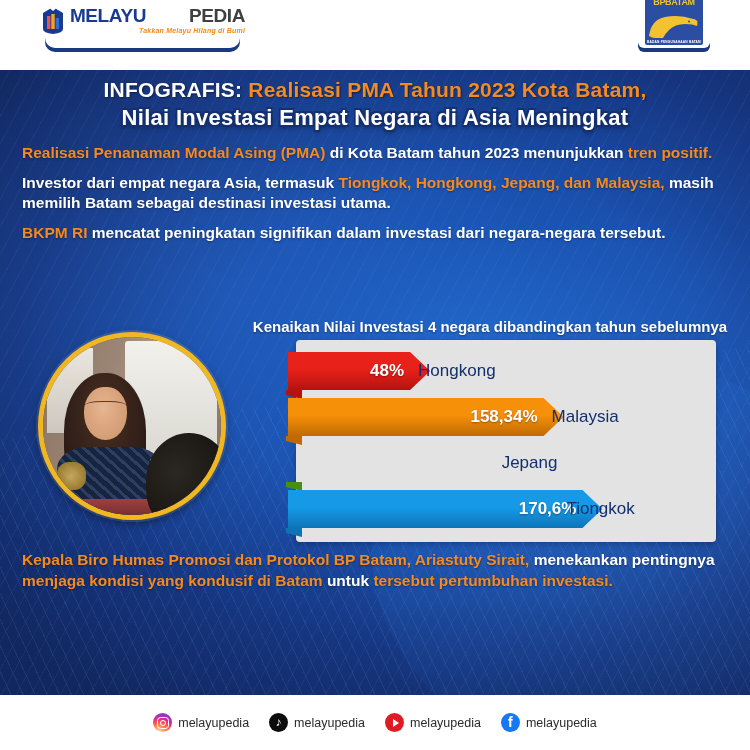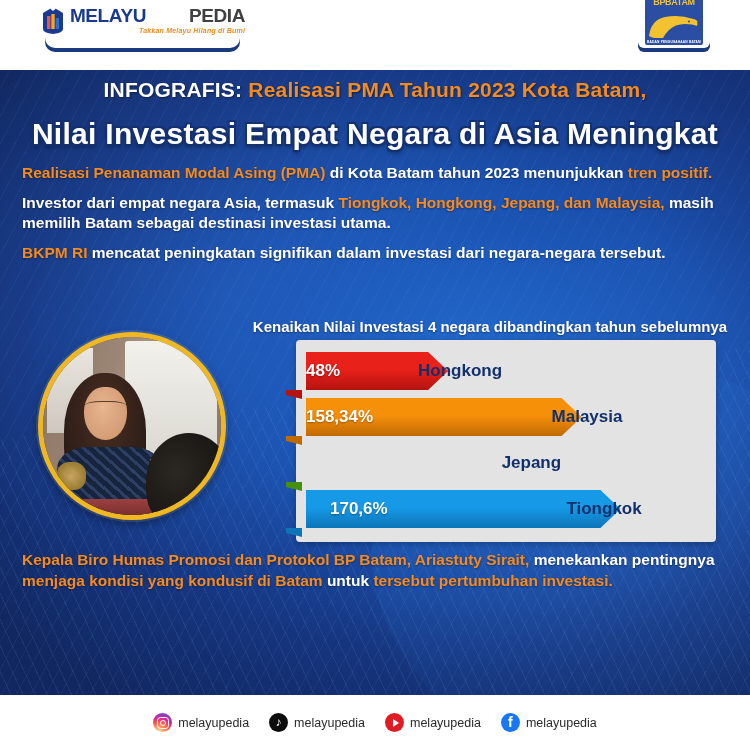"Nilai Investasi Empat Negara di" .title-line2 { font-size: 30px -> 22px; margin-top: 15px -> 3px }
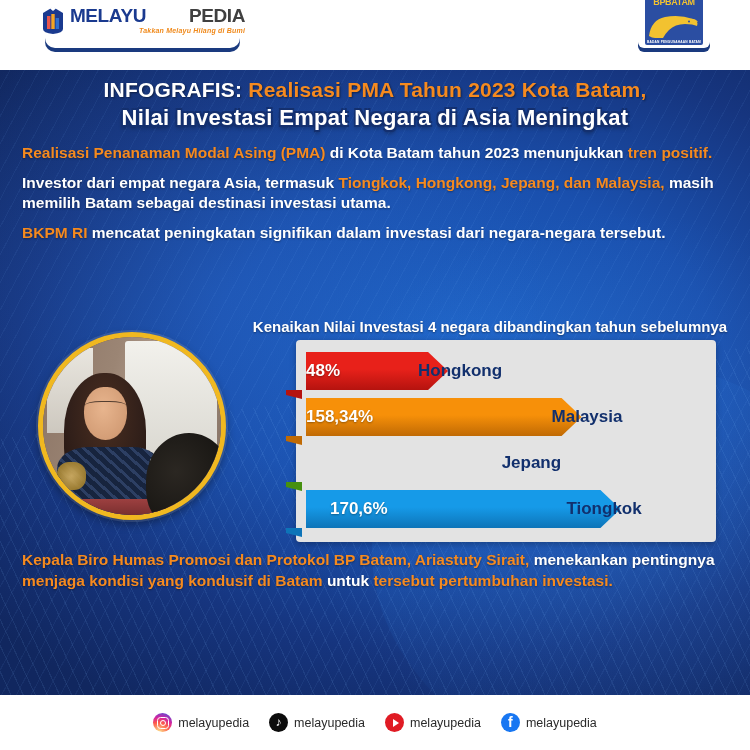"48%" .arrow { justify-content: flex-start -> flex-end; margin-left: 18px -> none }
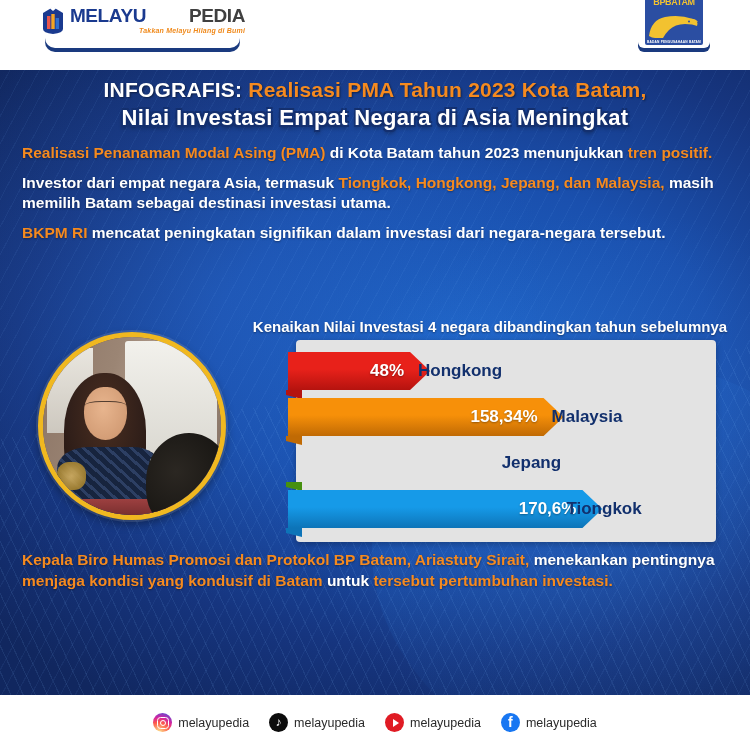"Hongkong" .clabel { font-weight: bold -> normal }
